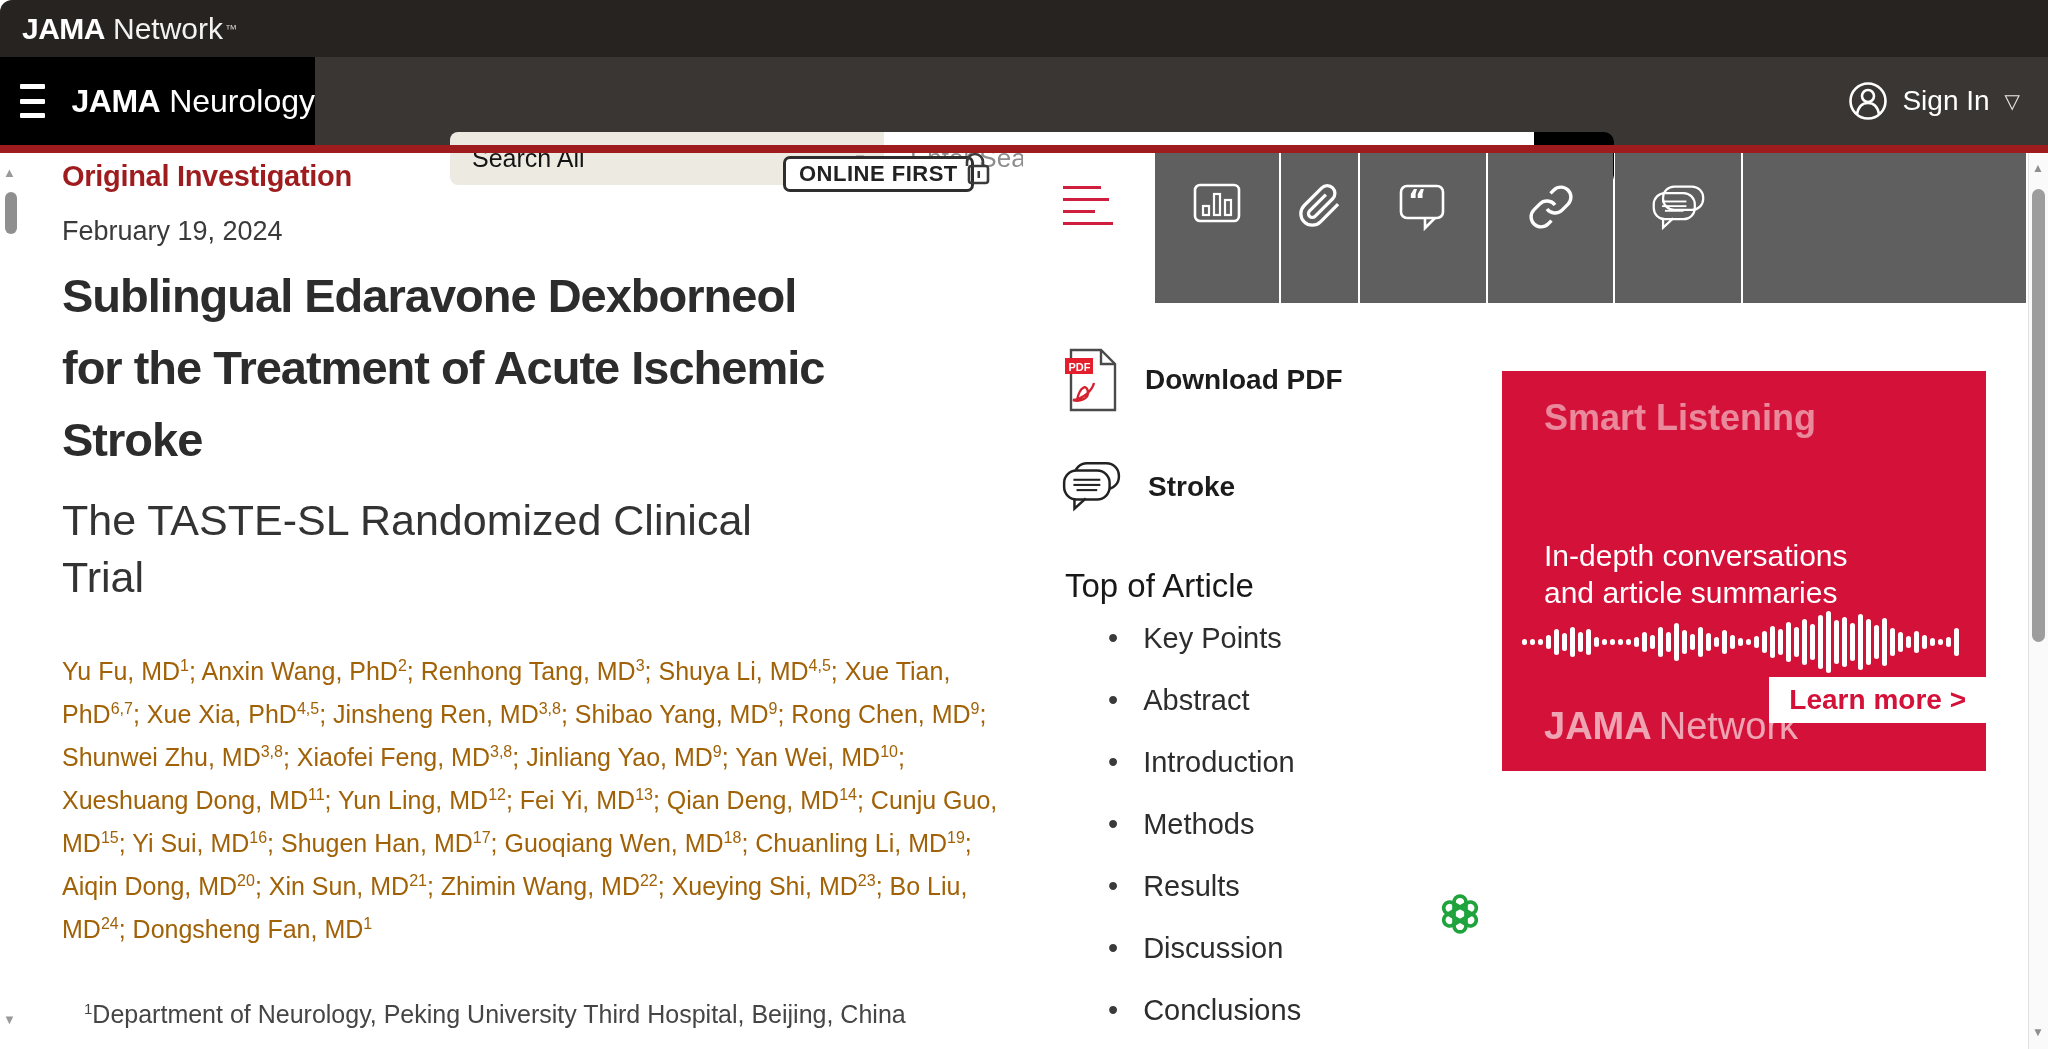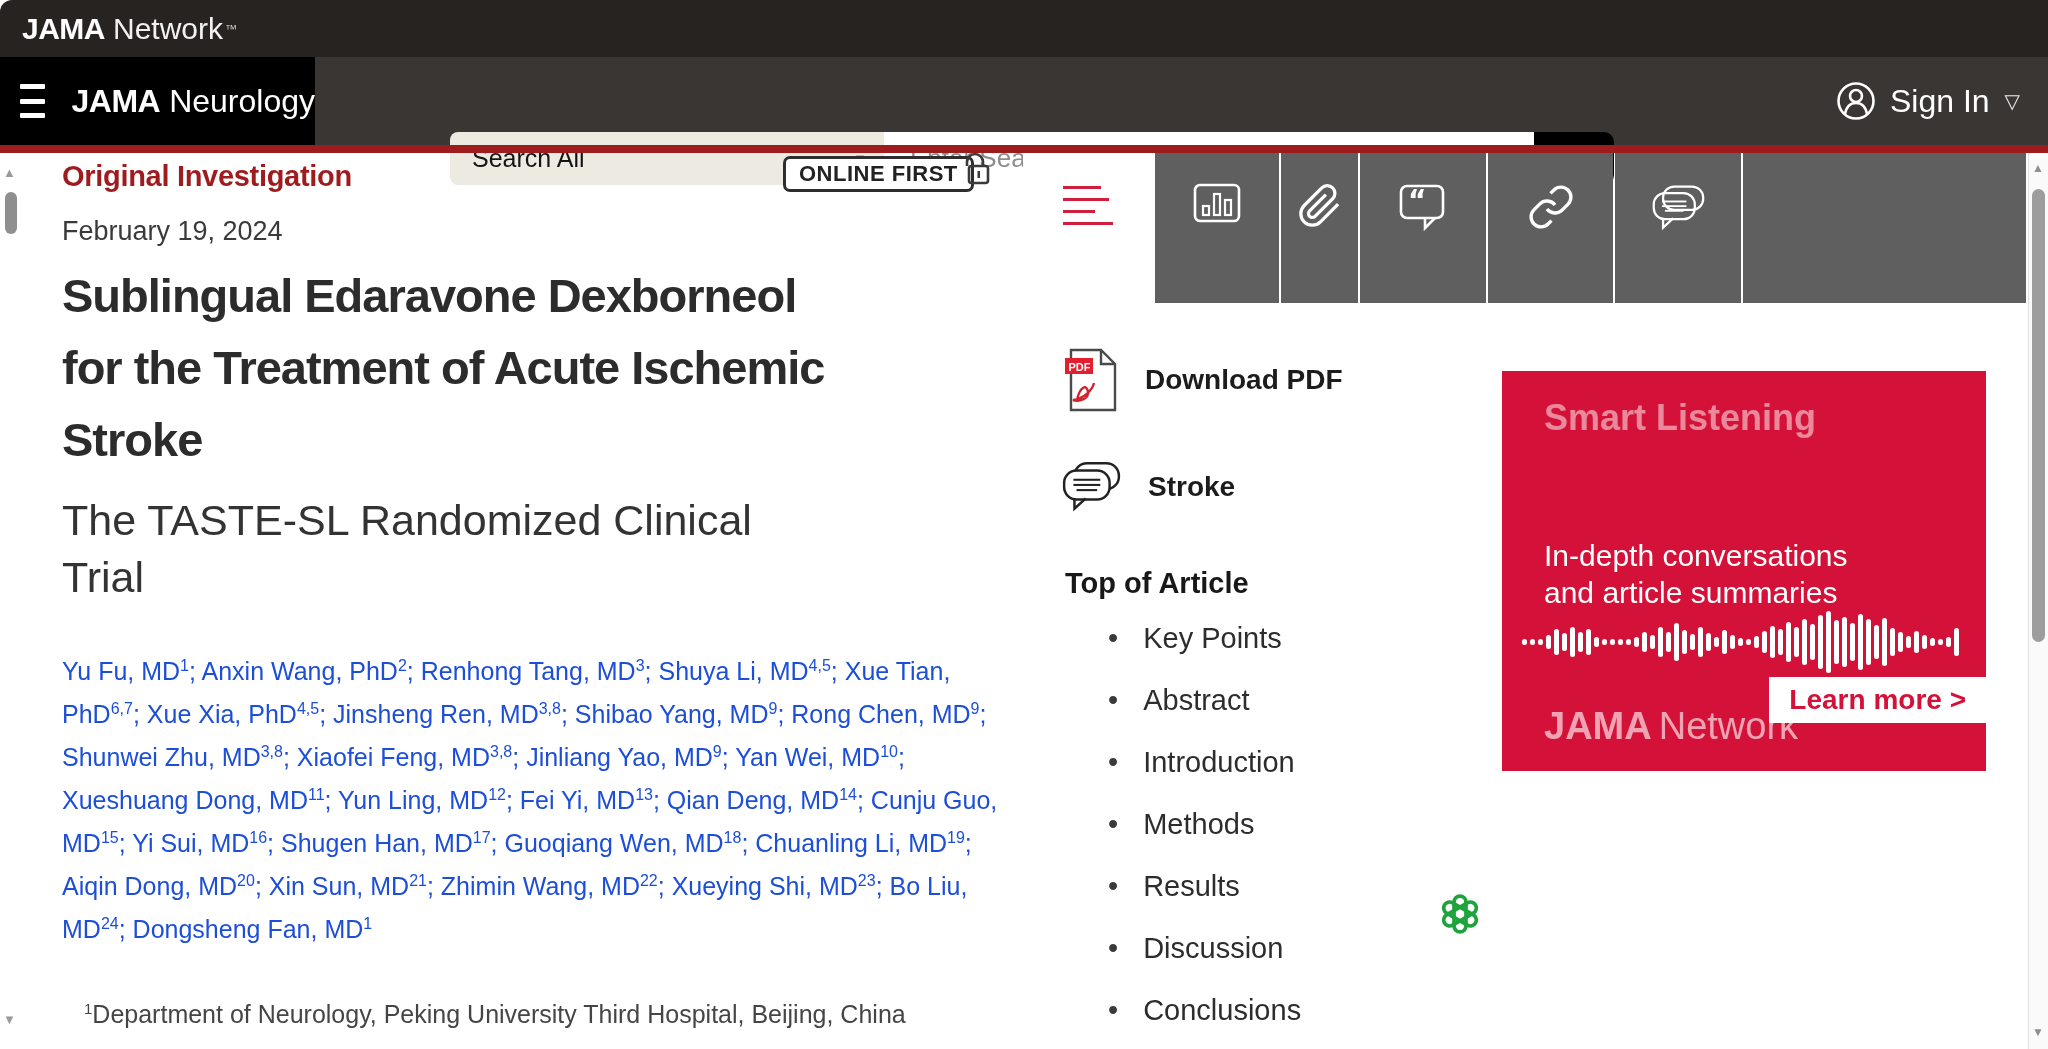"Sign In" .signin .stext { font-size: 32px -> 28px }
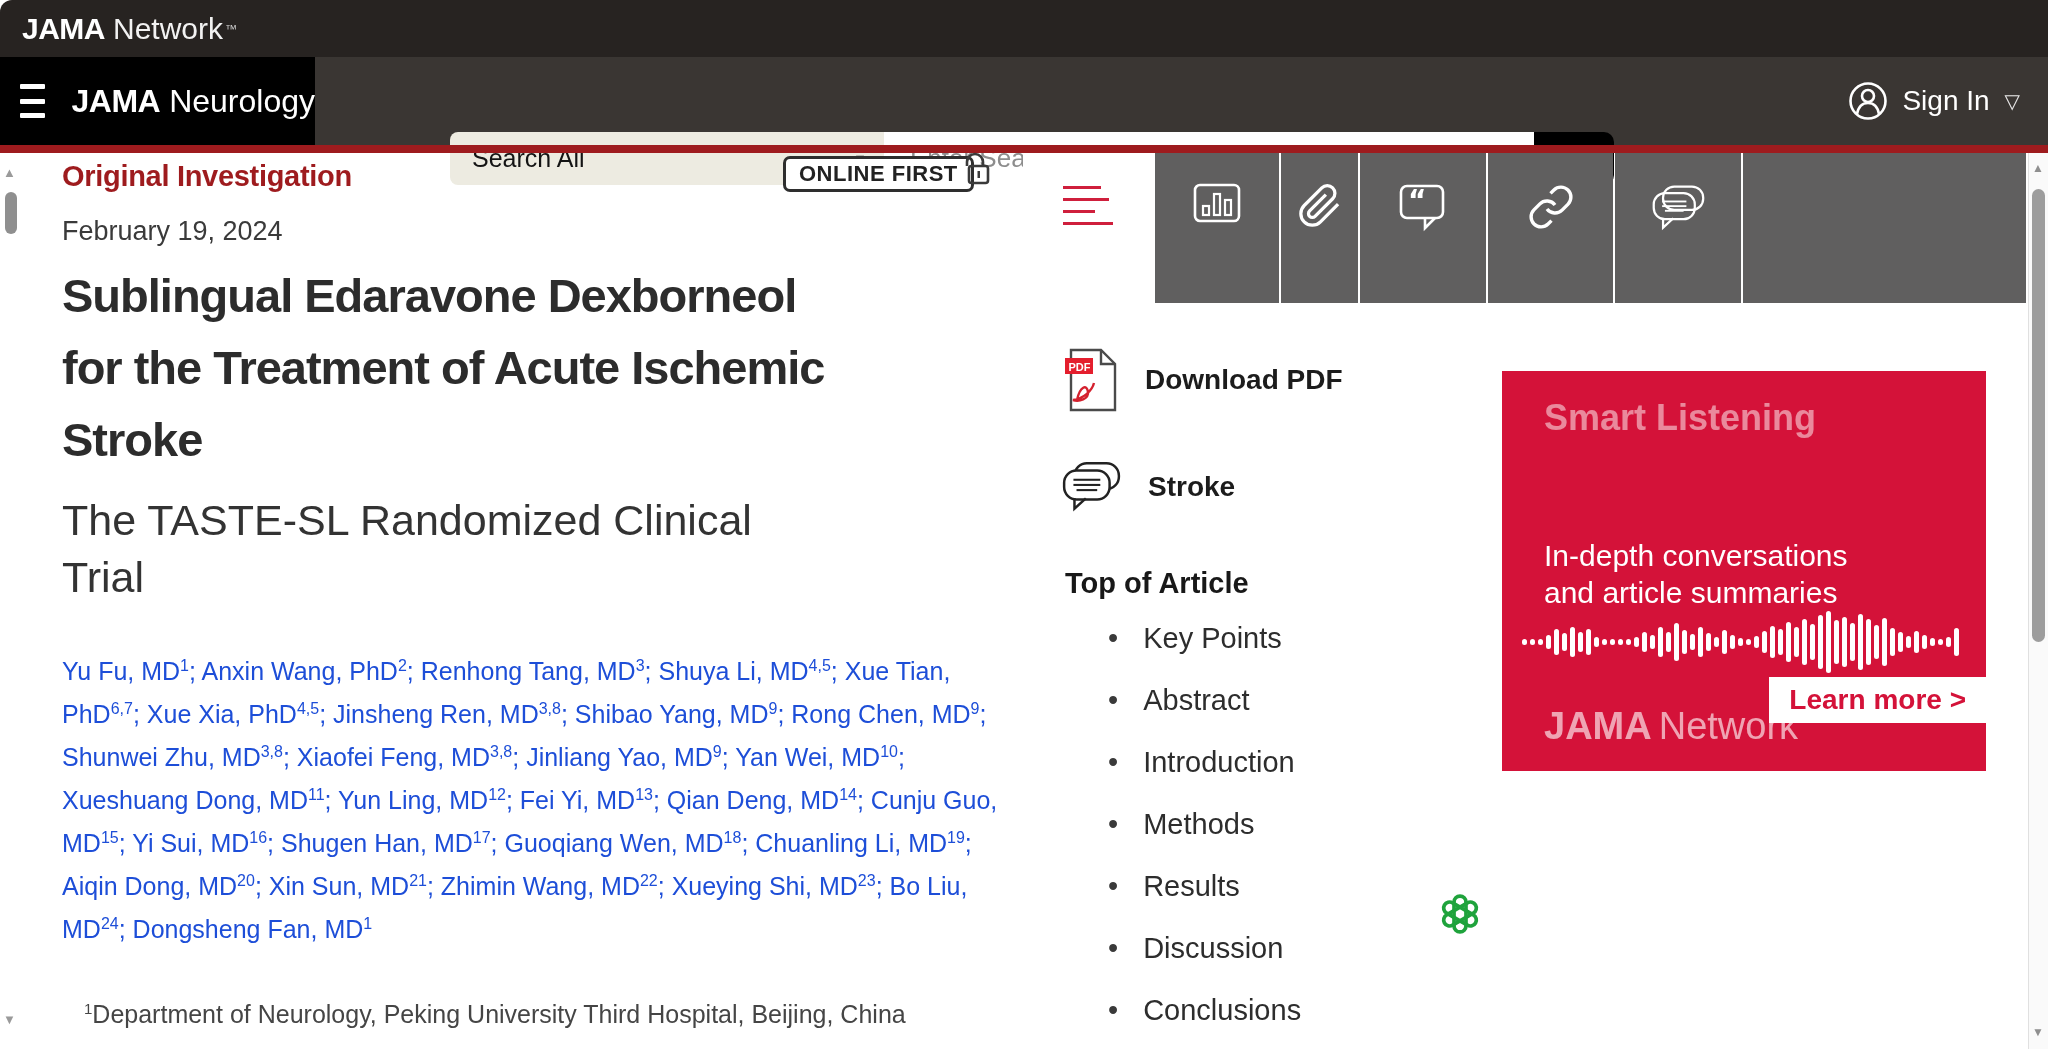"Top of Article" .tochead { font-size: 29px -> 33px; font-weight: 700 -> 400 }
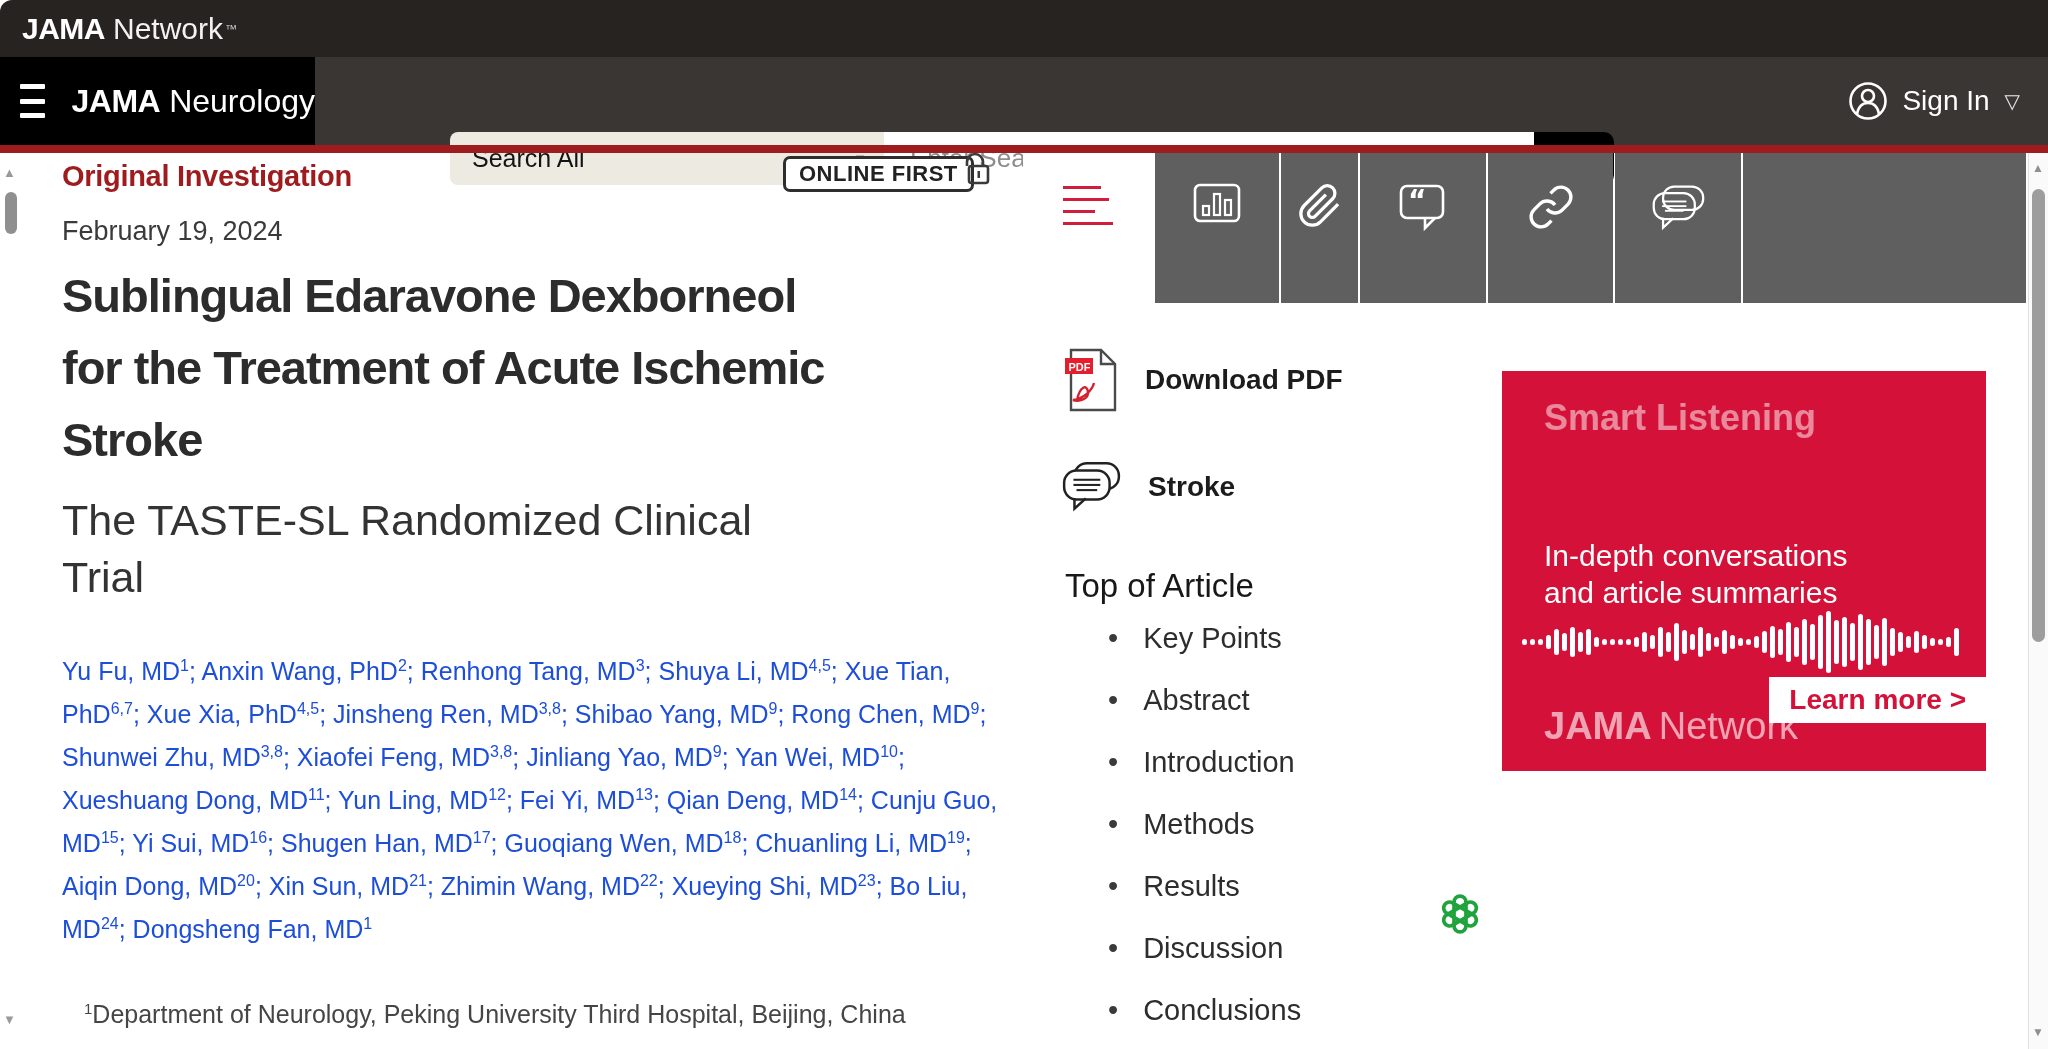"Yu Fu, MD1; Anxin Wang," .authors { color: #1d4ed8 -> #a16207 }
